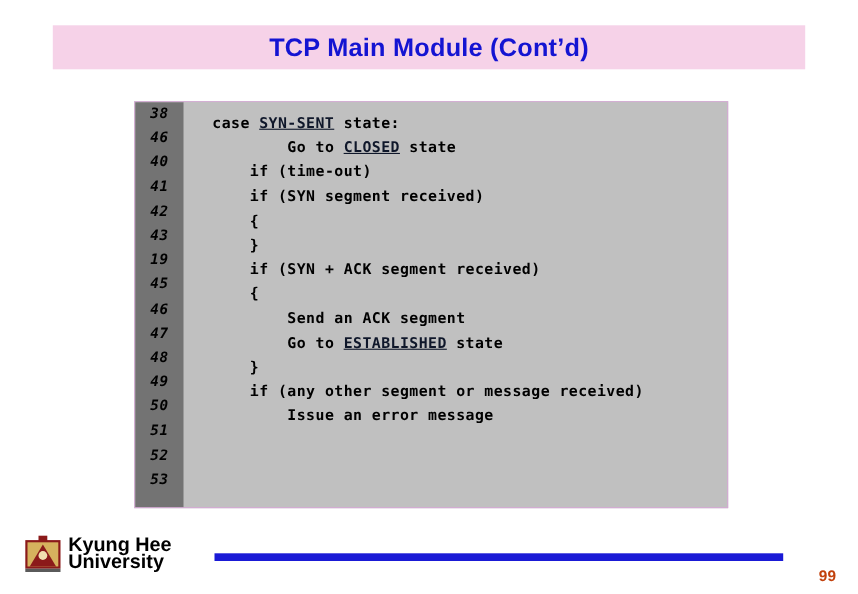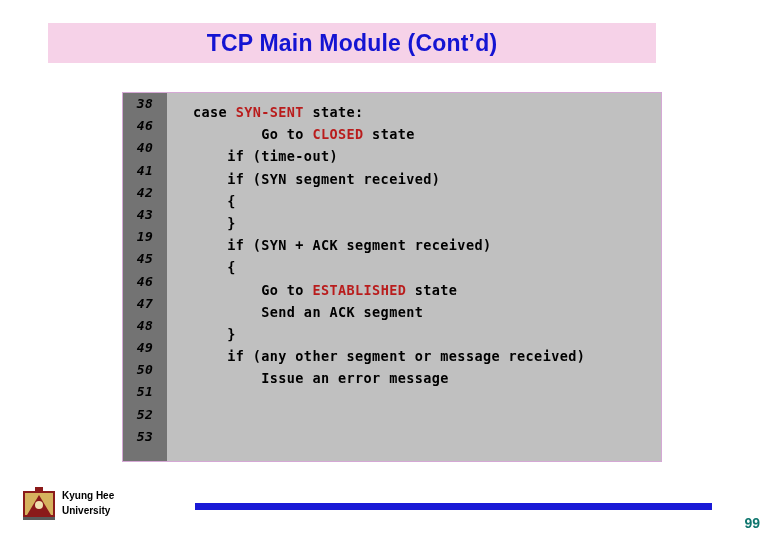"TCP Main Module (Cont’d)" .title-bar { width: 608px -> 684px }
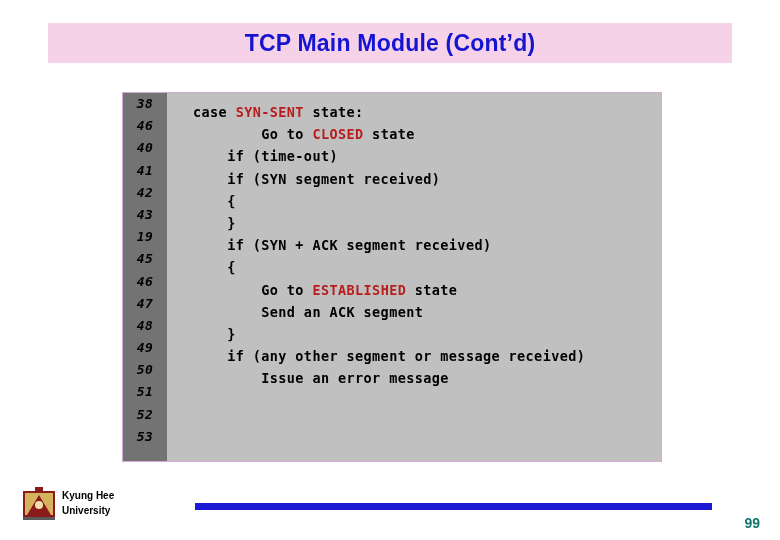"SYN-SENT" .code-area .cl .kw { color: #b91c1c -> #0f172a; text-decoration: none -> underline }
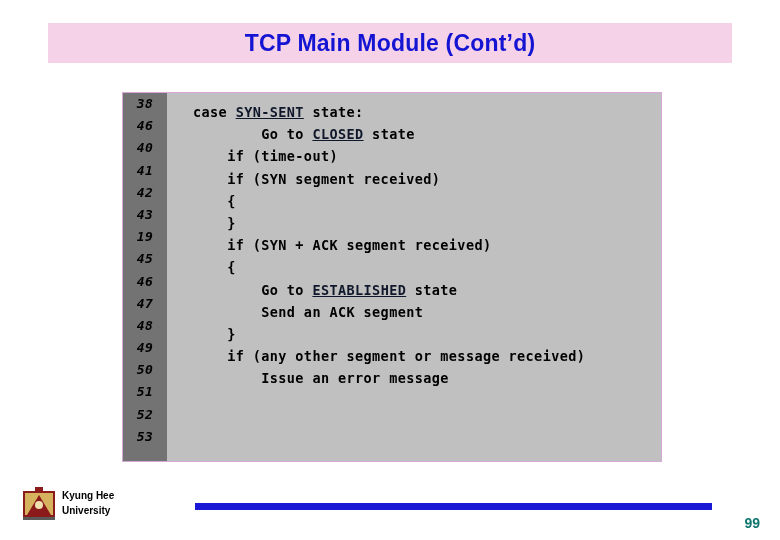"Go to ESTABLISHED state" div.cl { order: before "Send an ACK segment" -> after "Send an ACK segment" }
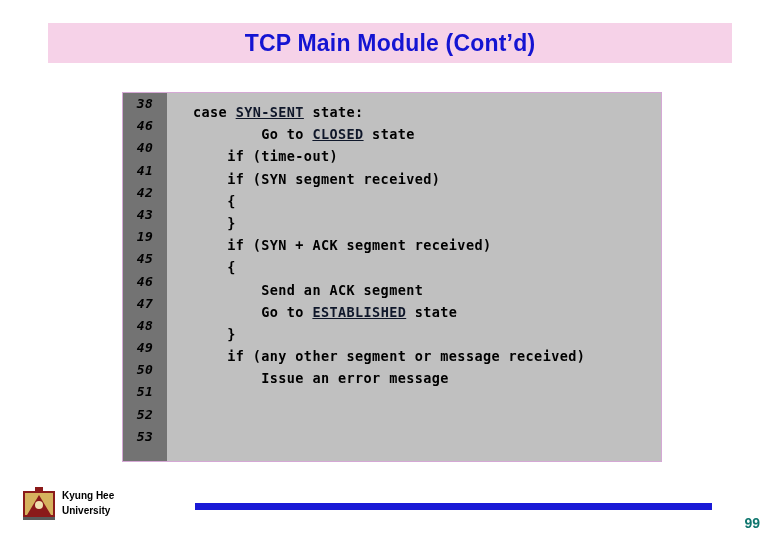"Kyung Hee" .brand-text { font-size: 10px -> 18px }
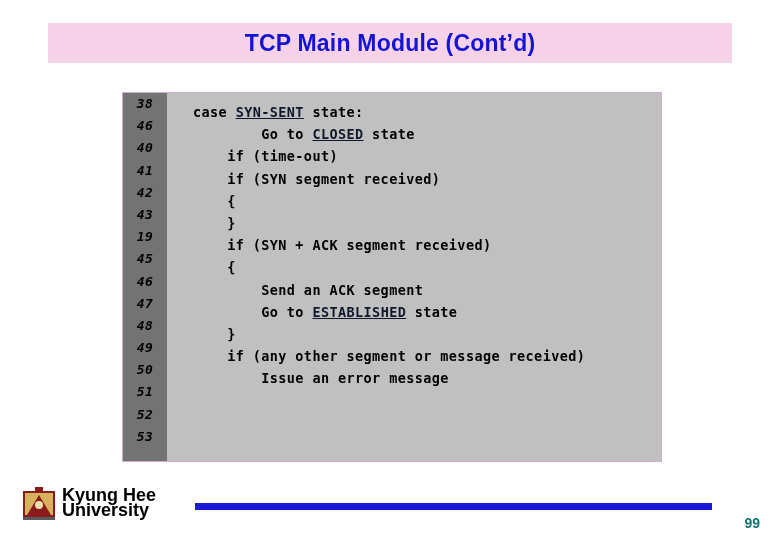"99" .page-number { color: #0f766e -> #c2410c }
